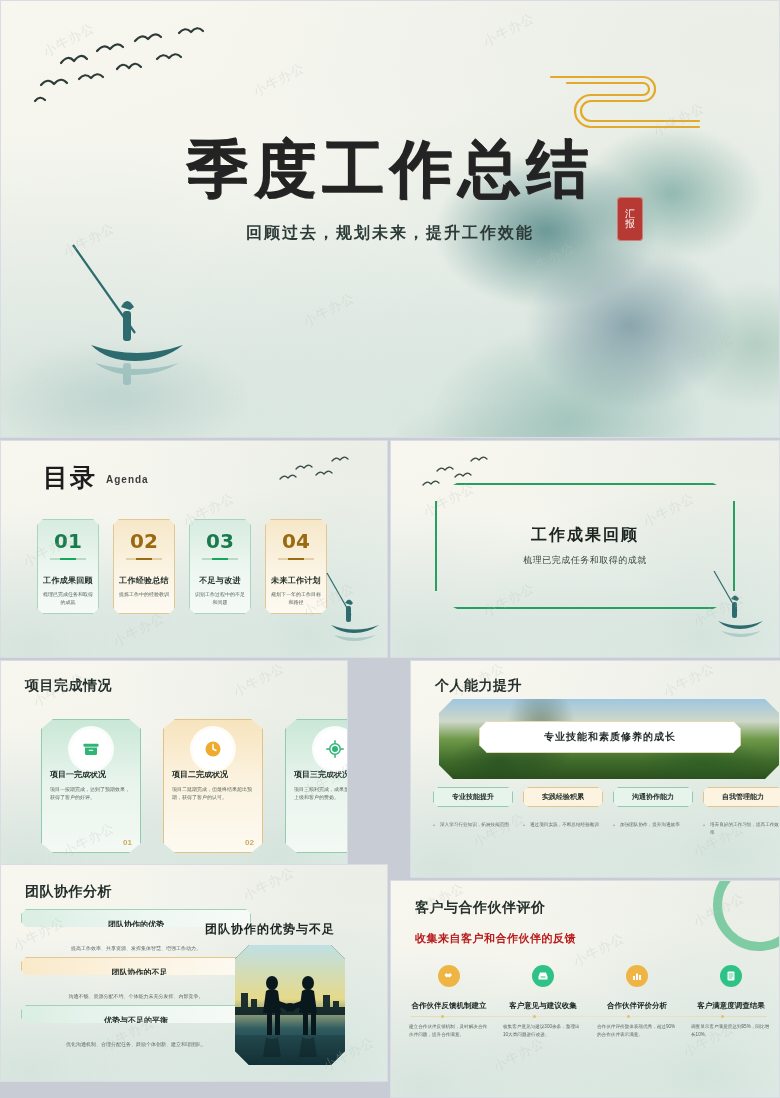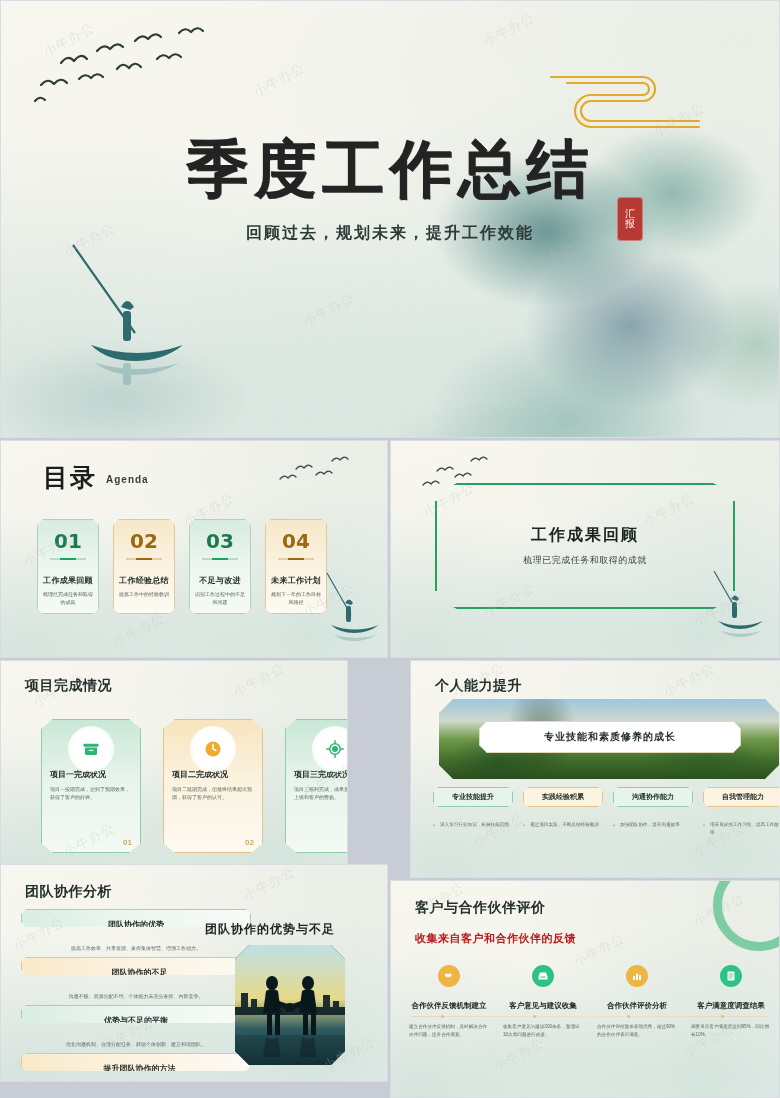"提升团队协作的方法" div.tm-item { html: <div> <div>提升团队协作的方法</div> <div>开展团队建设活动、增强团队凝聚力、提升成员协作能力。</div> </div> -> none }
